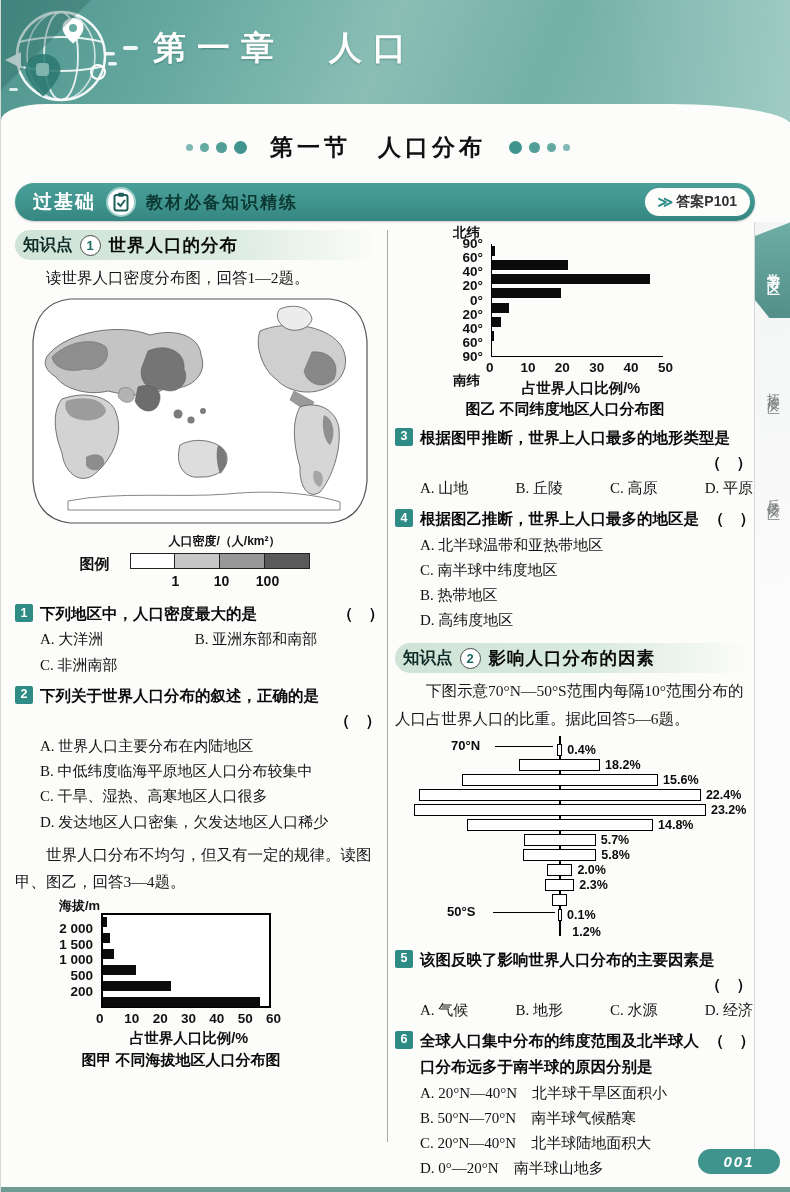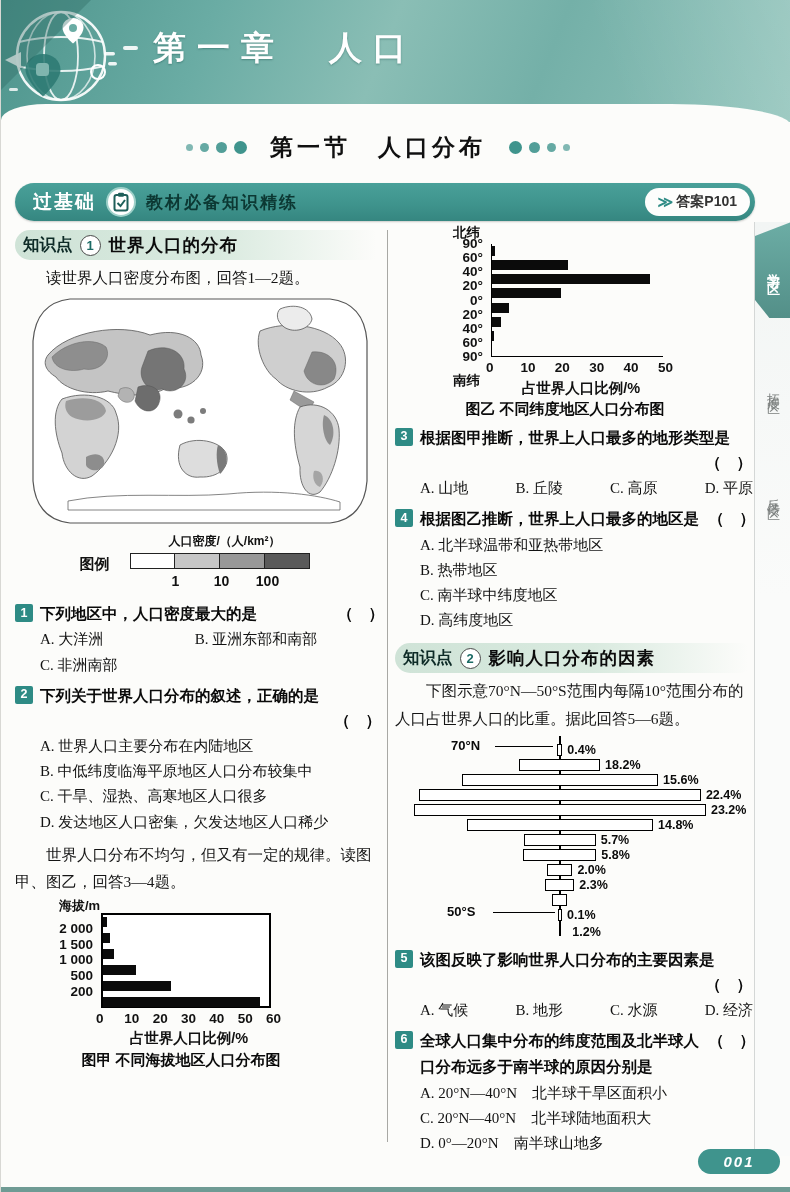"B. 热带地区" span.opt { order: before "C. 南半球中纬度地区" -> after "C. 南半球中纬度地区" }
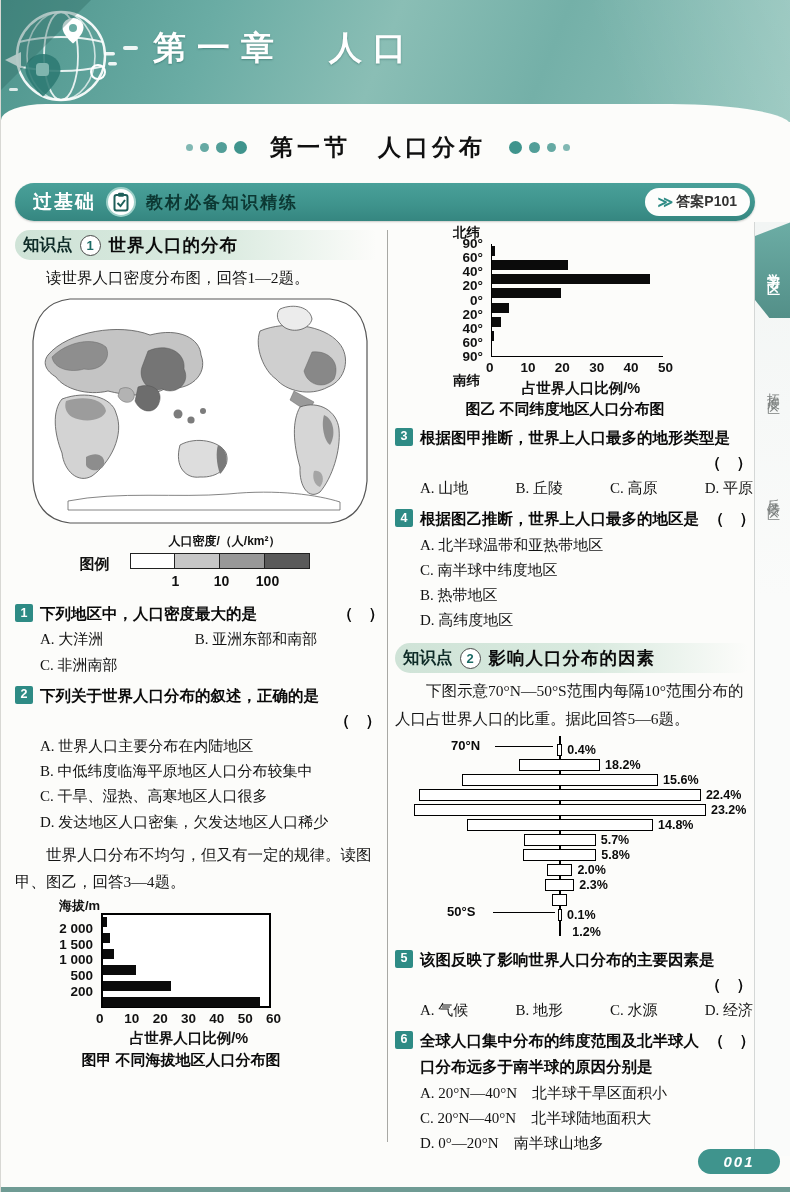"B. 50°N—70°N 南半球气候酷寒" span.opt { html: none -> <span>B. 50°N—70°N 南半球气候酷寒</span> }
